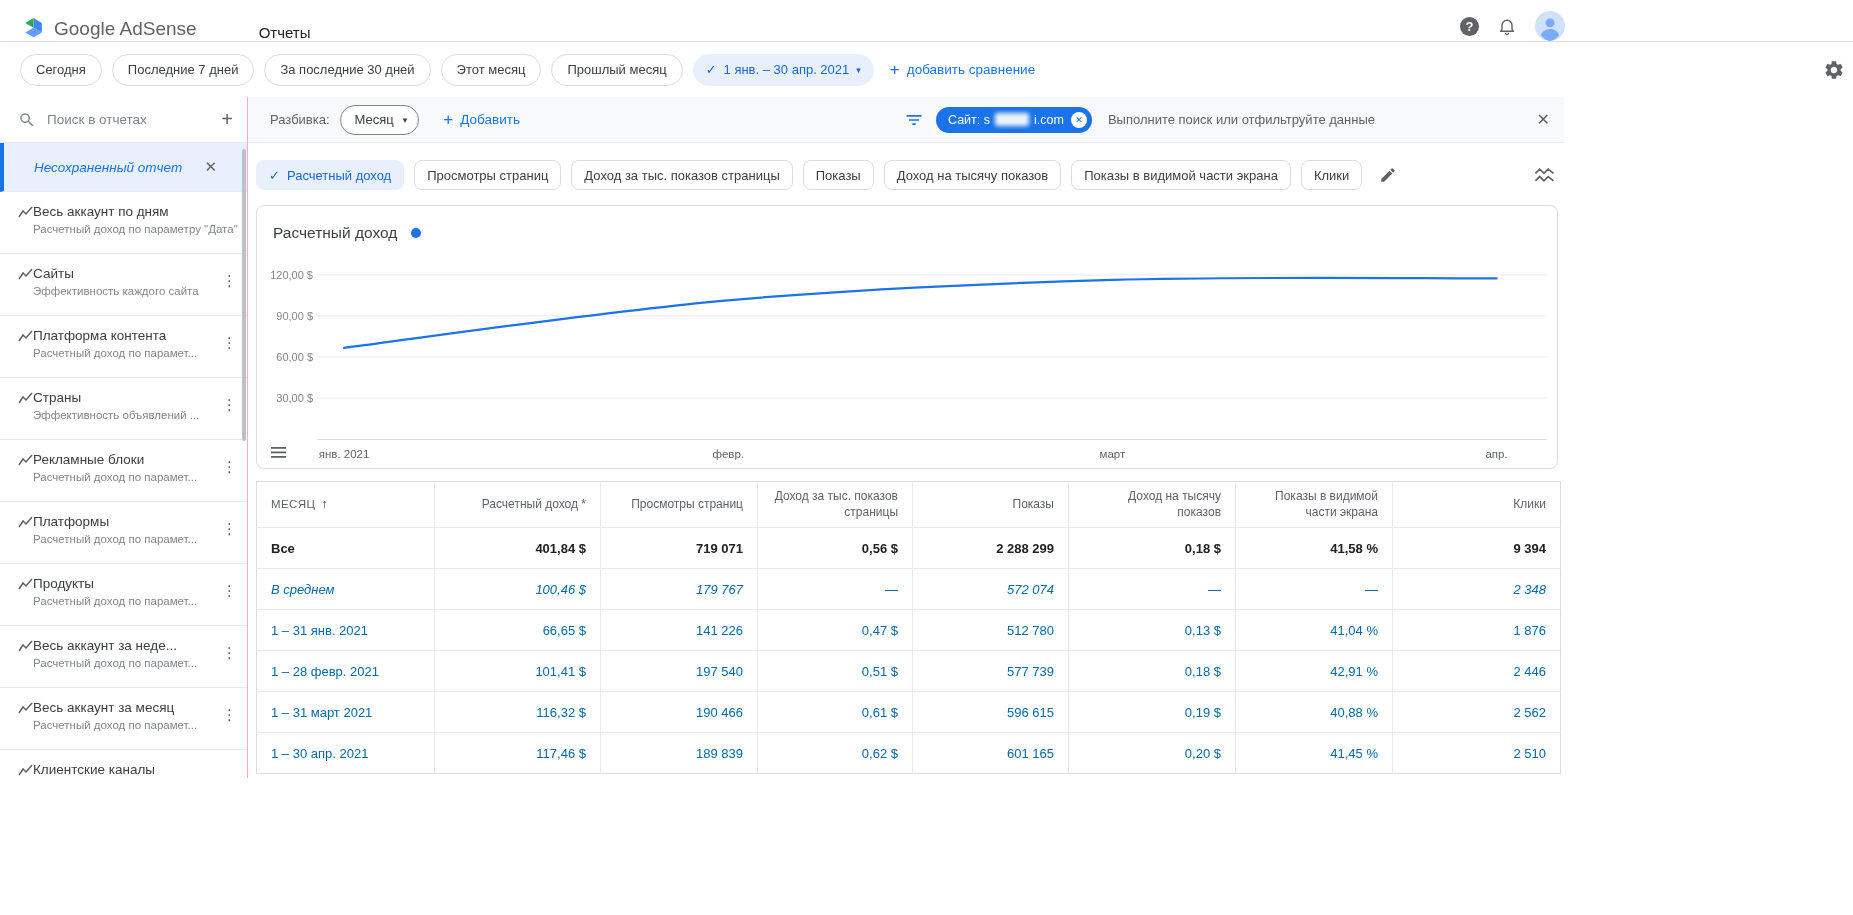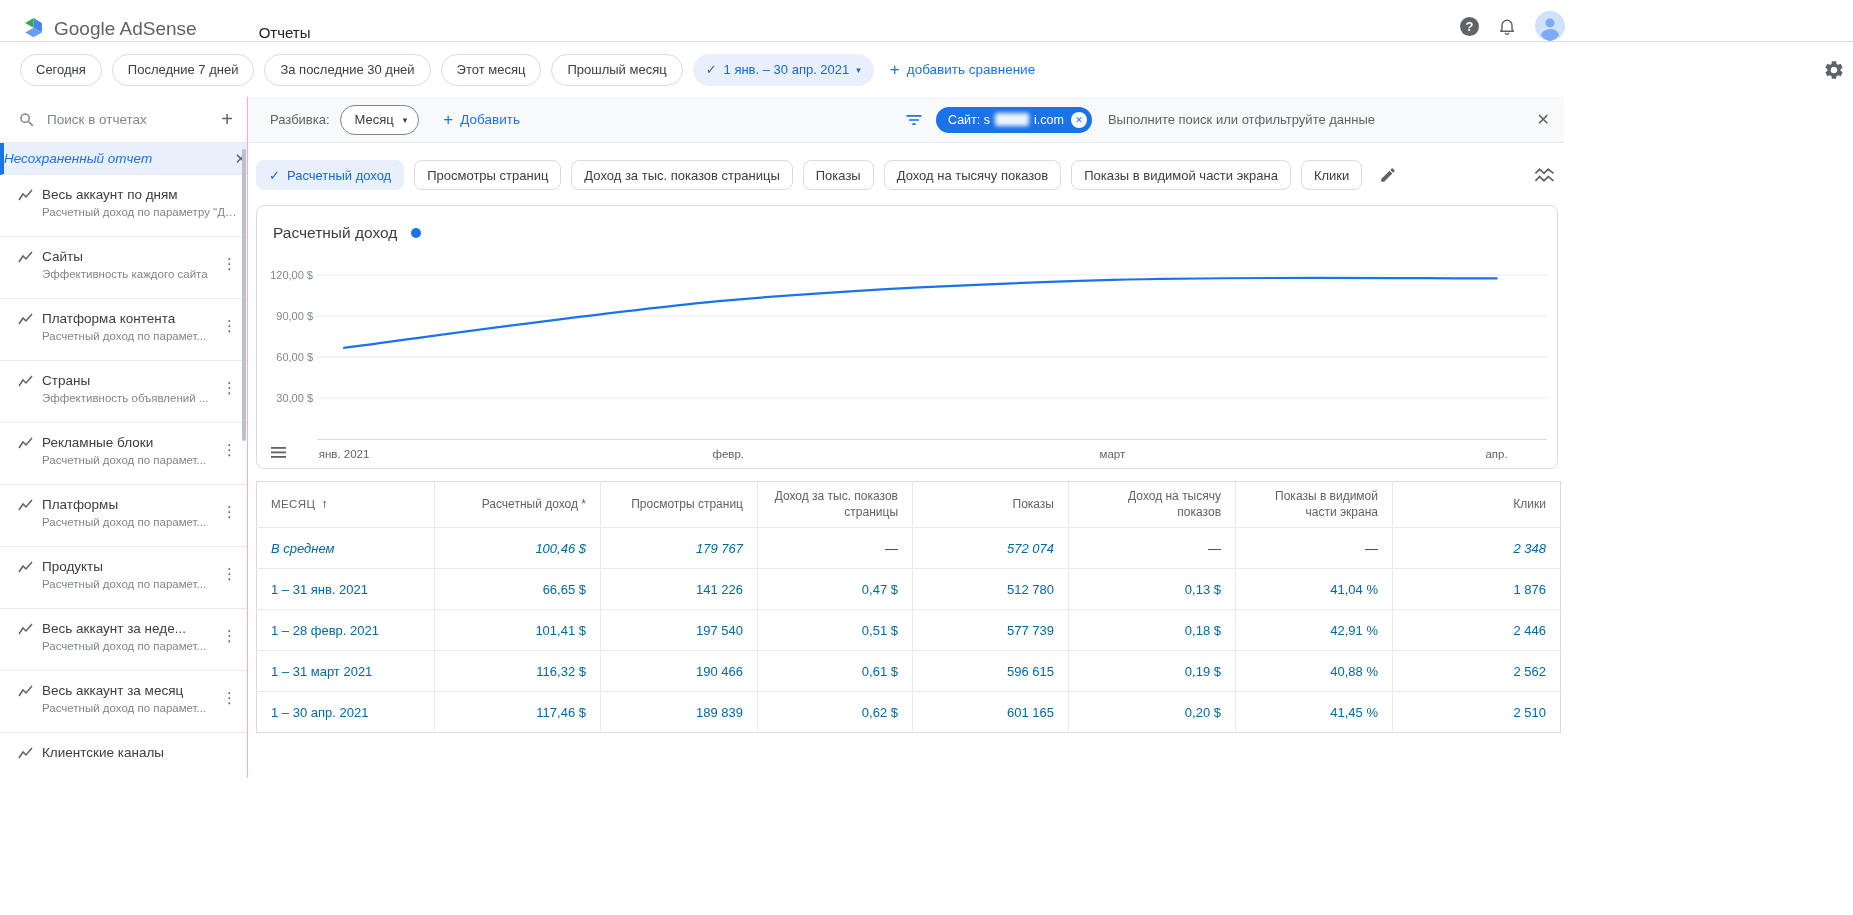"Несохраненный отчет" .unsaved { height: 32px -> 49px; padding: 0 0 -> 0 30px }
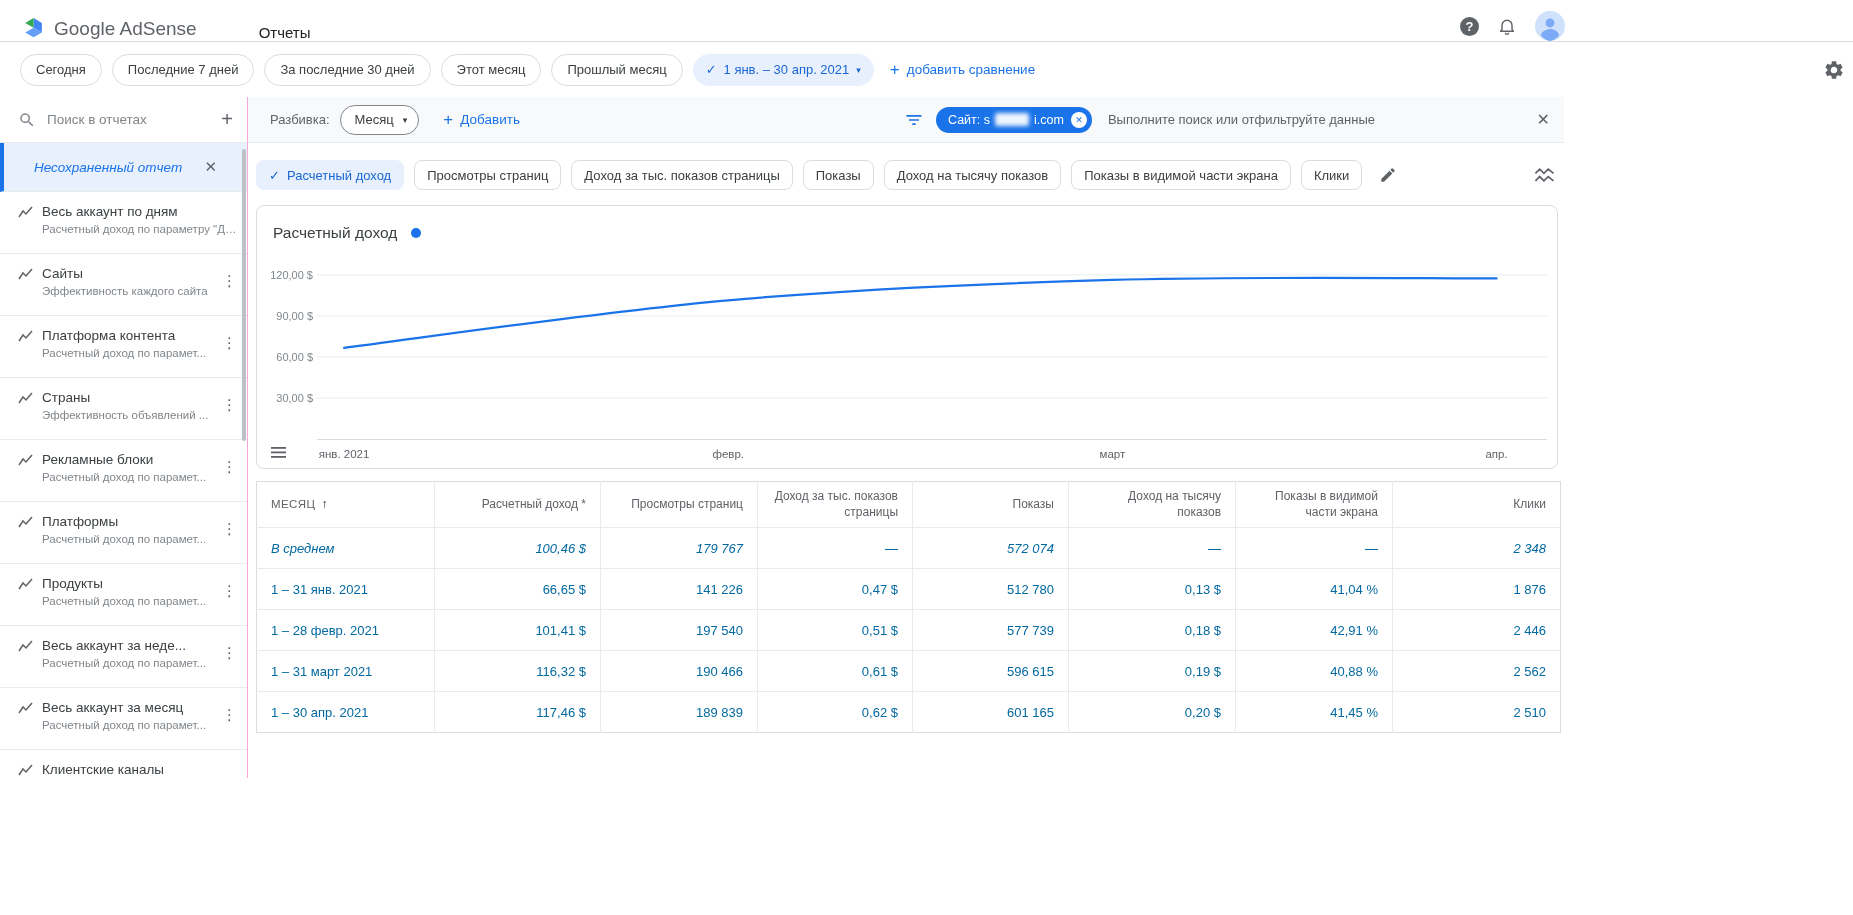"Весь аккаунт по дням" .side-item { gap: 9px -> none }
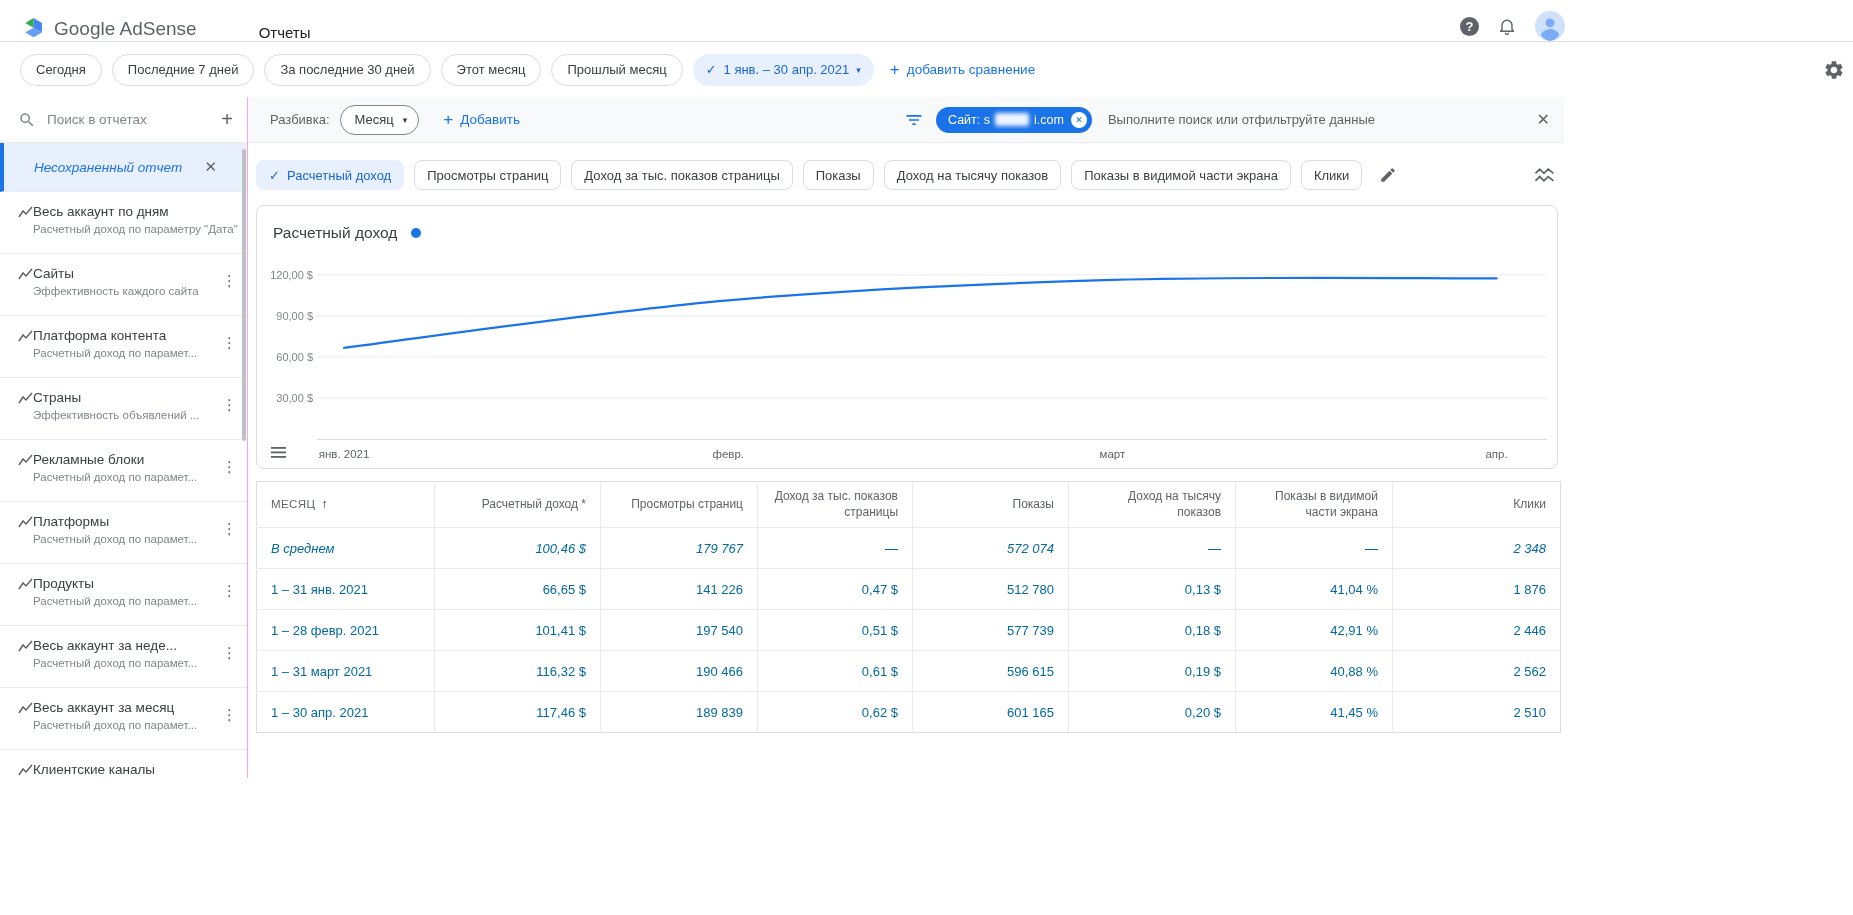"Все" tr.row-bold { html: none -> <tr> <td>Все</td> <td>401,84 $</td> <td>719 071</td> <td>0,56 $</td> <td>2 288 299</td> <td>0,18 $</td> <td>41,58 %</td> <td>9 394</td> </tr> }
